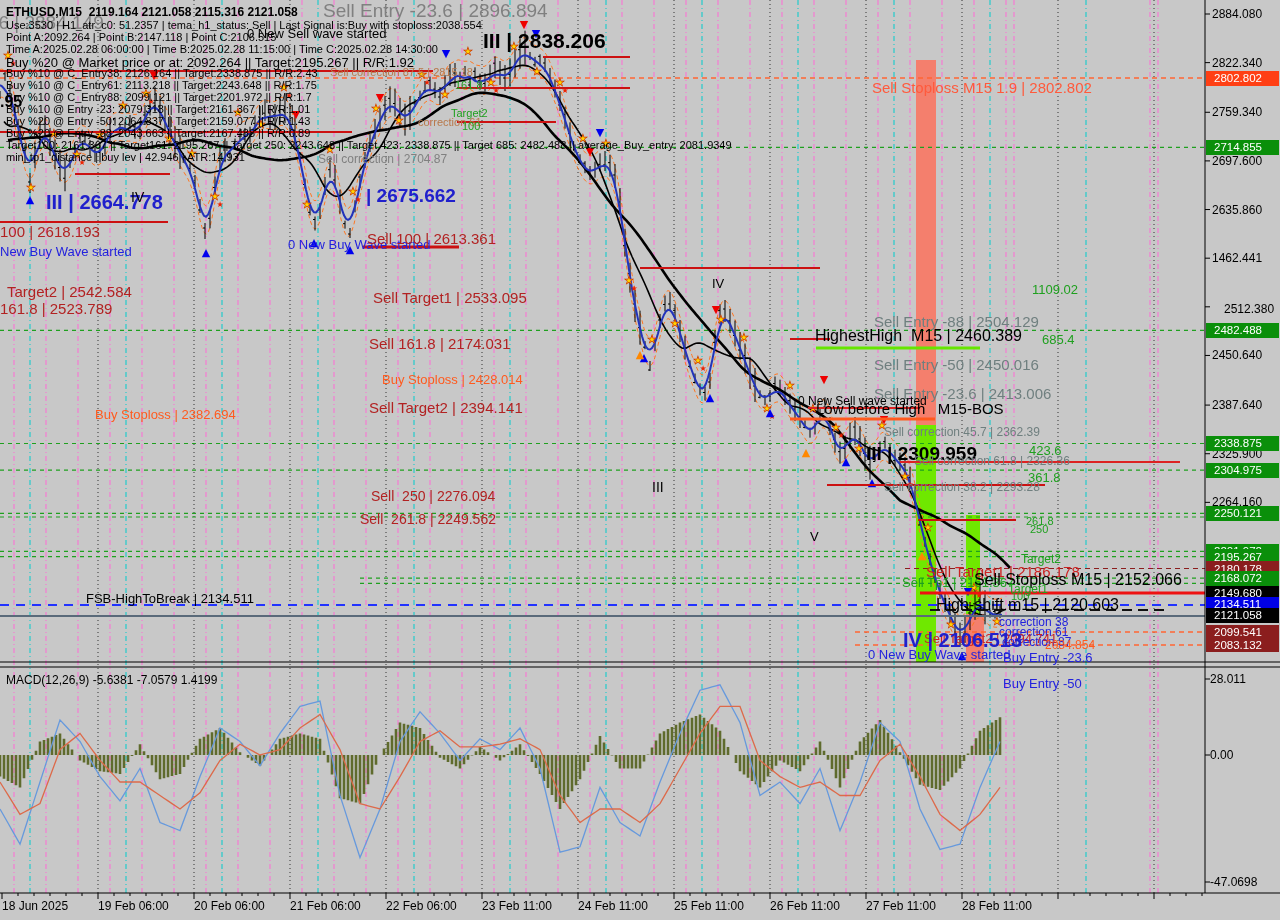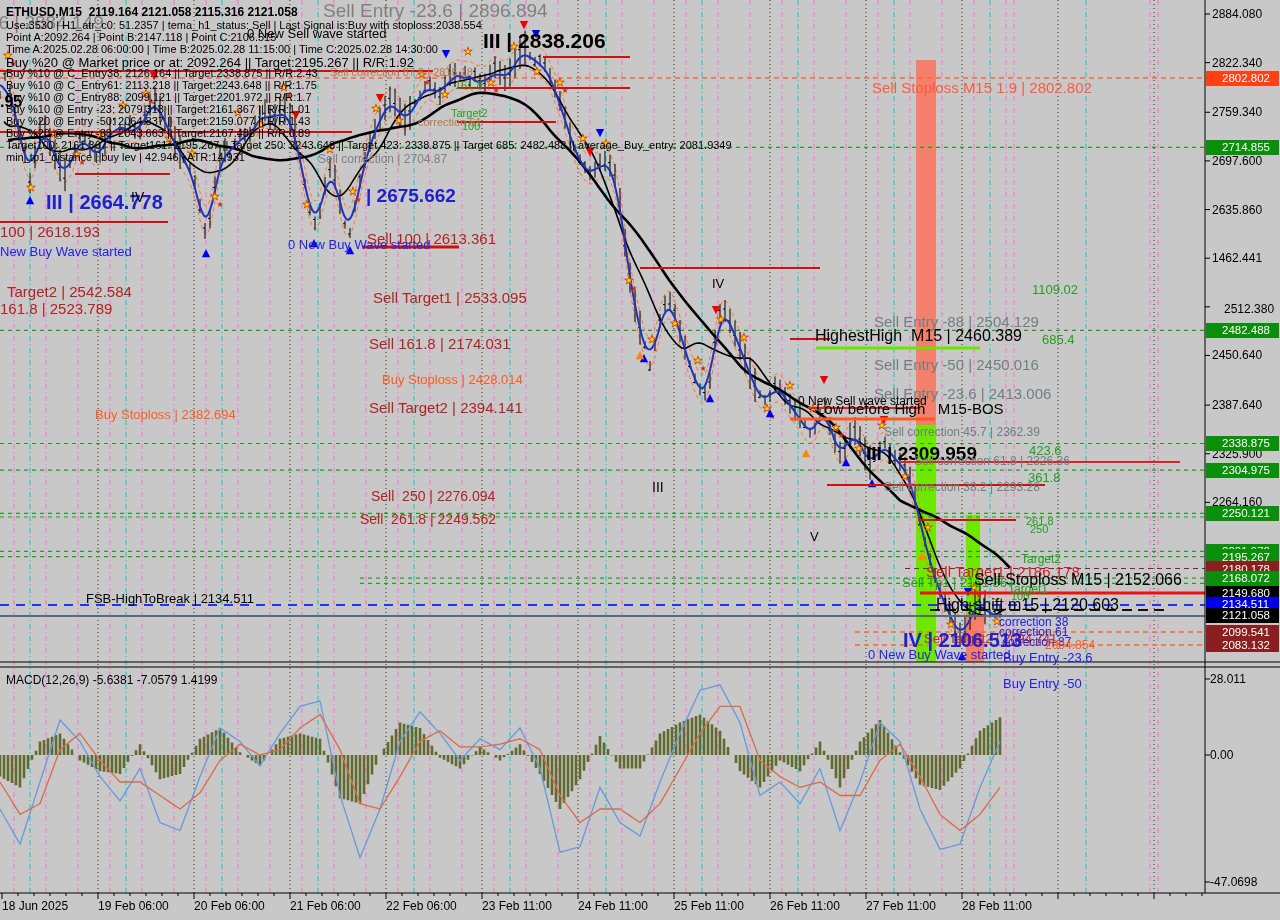"2802.802" .tag { padding-left: 16px -> 8px }
